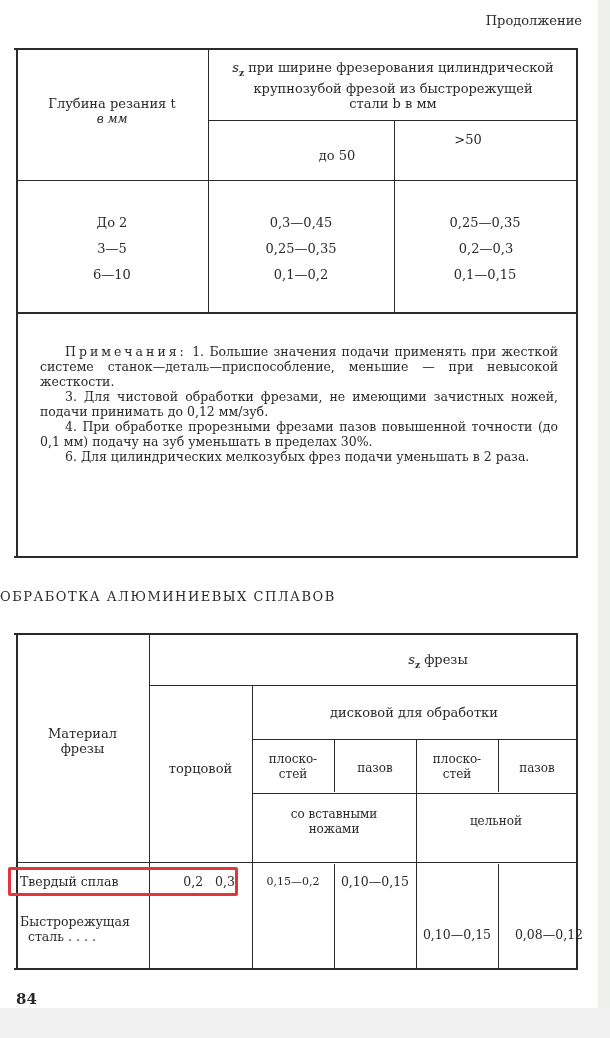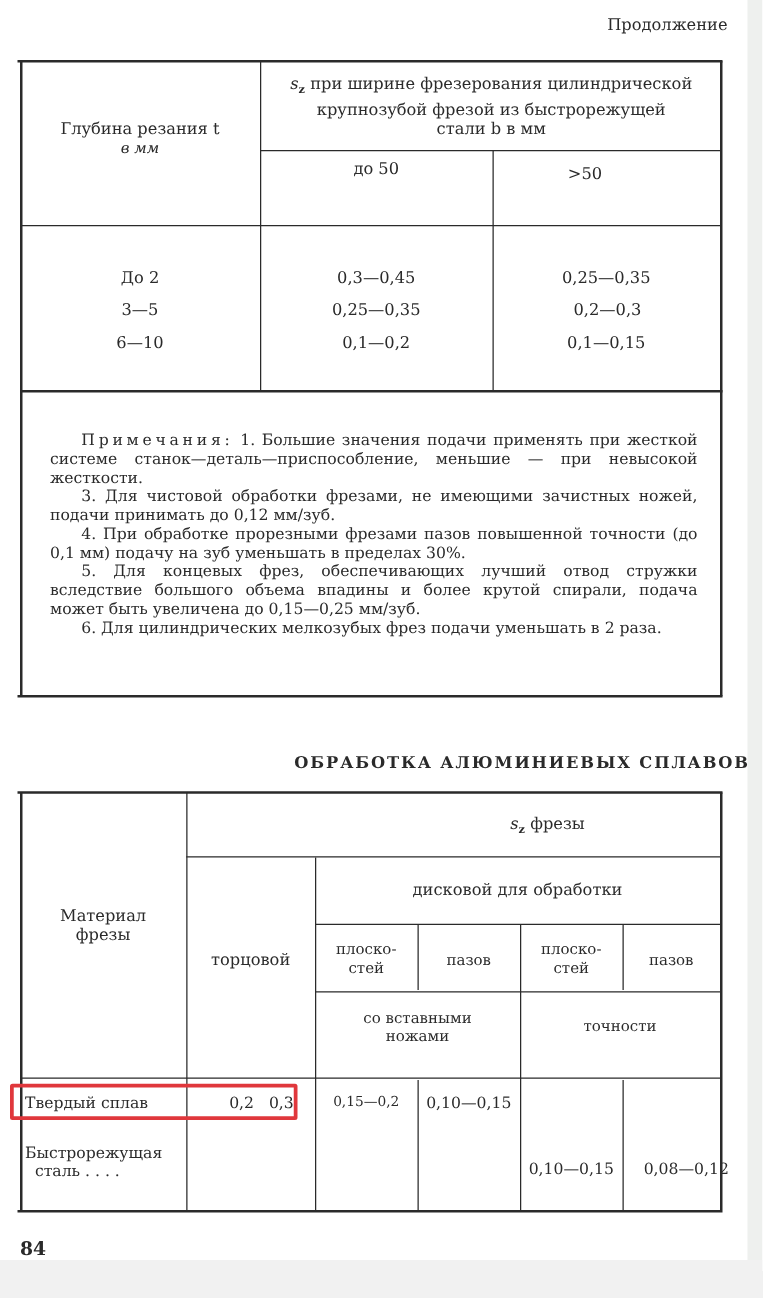"до 50" div.txt { padding-left: none -> 36px; top: 128px -> 148px }
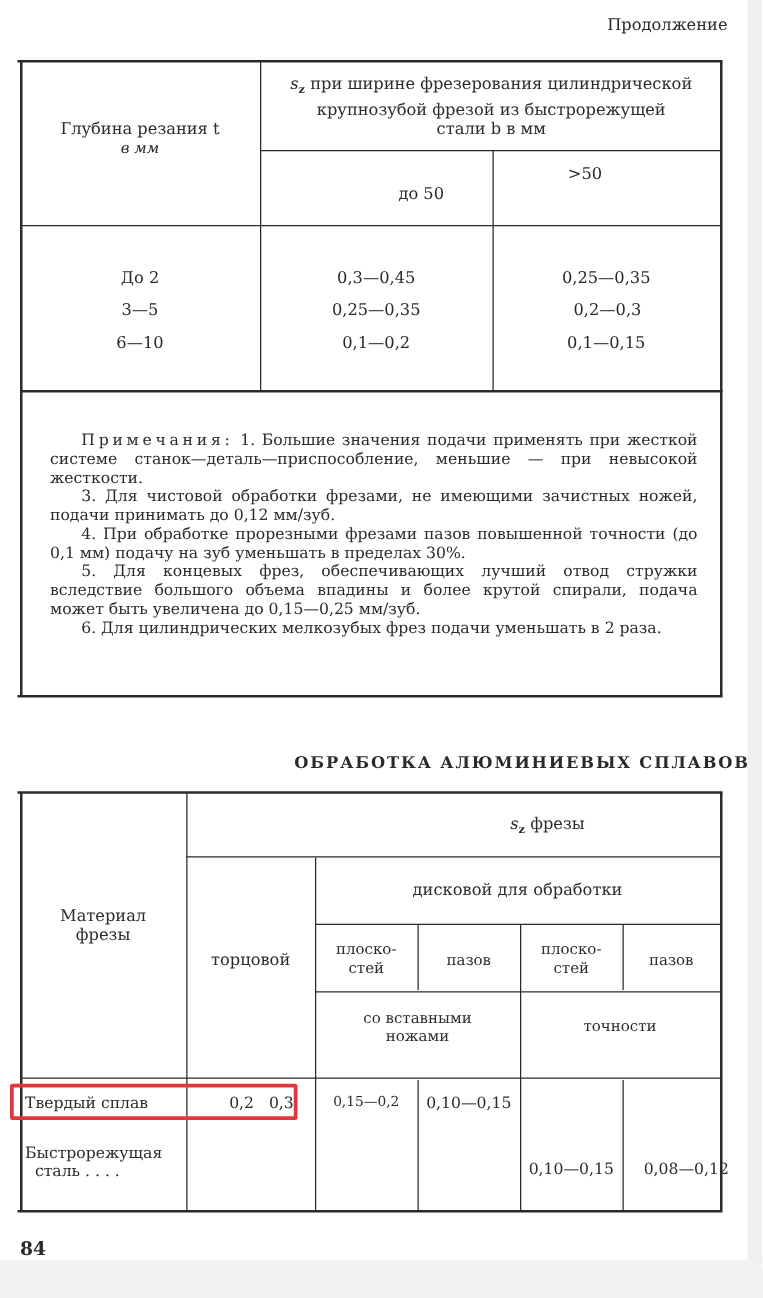"5. Для концевых фрез, обеспечивающих" p.ind { html: <p>5. Для концевых фрез, обеспечивающих лучший отвод стружки вследствие большого объема впадины и более крутой спирали, подача может быть увеличена до 0,15—0,25 мм/зуб.</p> -> none }
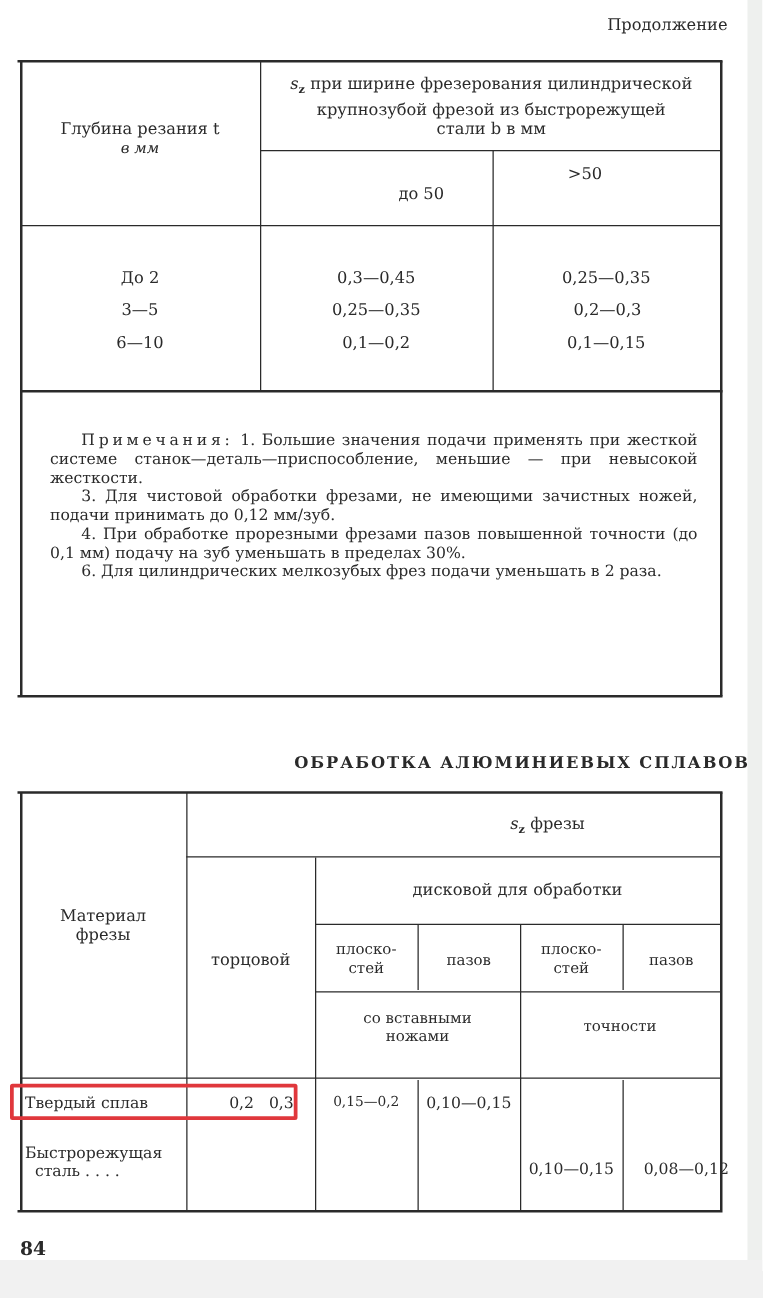"ОБРАБОТКА АЛЮМИНИЕВЫХ СПЛАВОВ" .title2 { font-weight: bold -> normal; text-align: right -> left; top: 603px -> 589px }
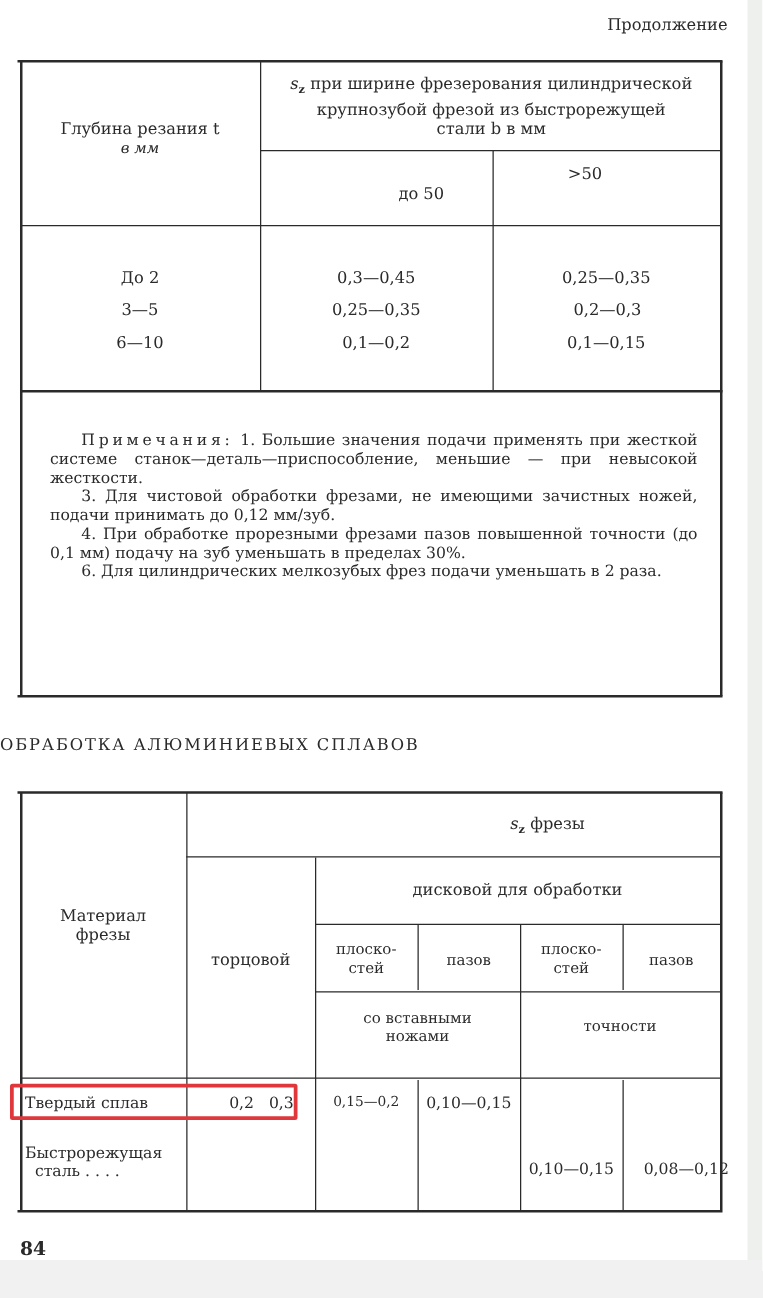"точности" div.txt { text: точности -> цельной }
